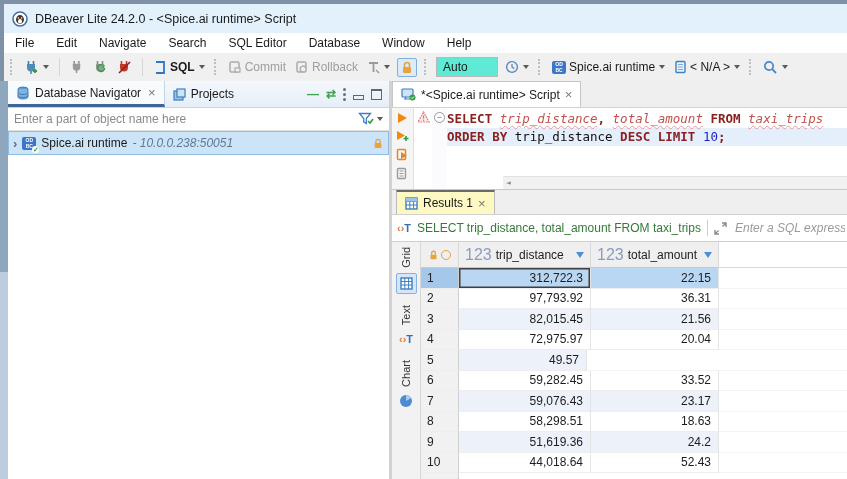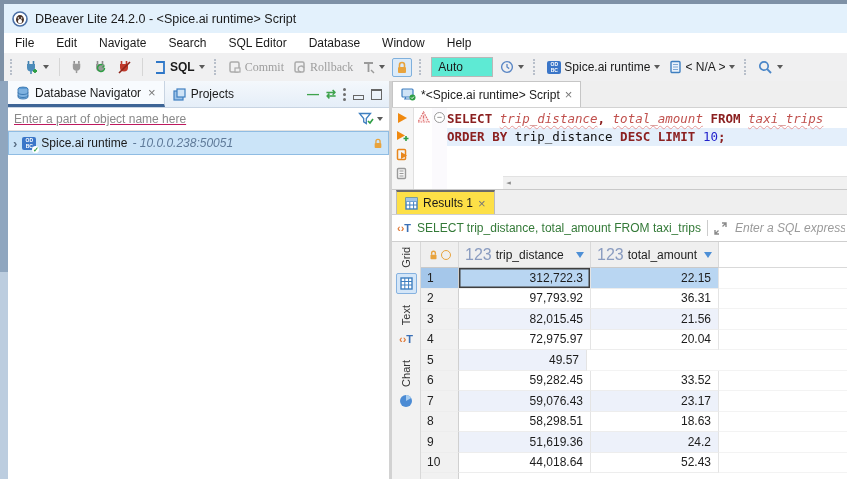"Commit" .disabled-label { font-family: Liberation Serif, serif -> none }
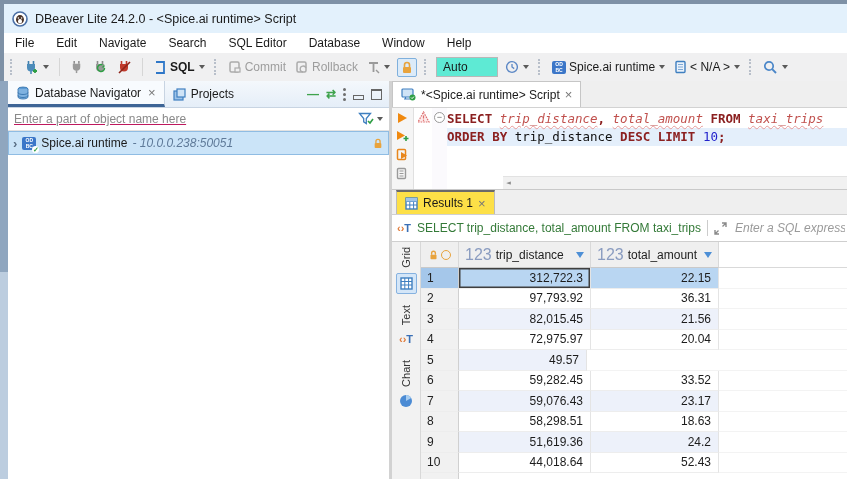"Enter a part of object" .nav-filter input { color: #be185d -> #0c4a6e; text-decoration: underline -> none }
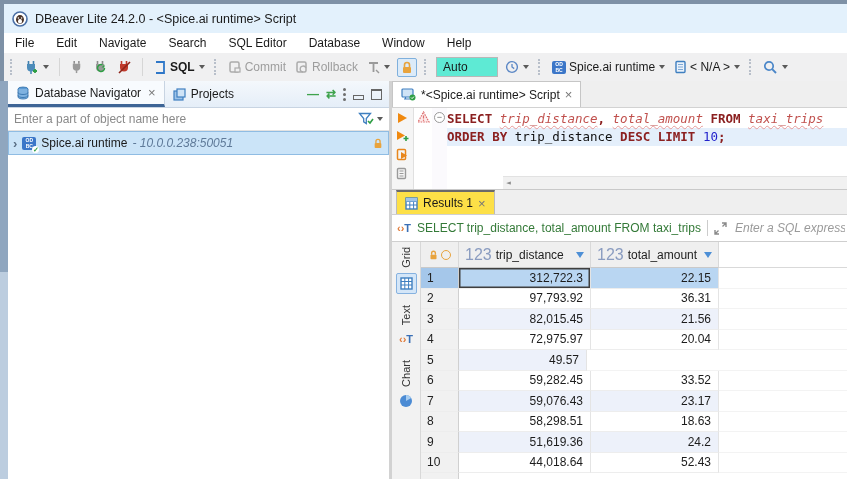"Results 1" .res-tab { background: #fde047 -> #fef9c3 }
